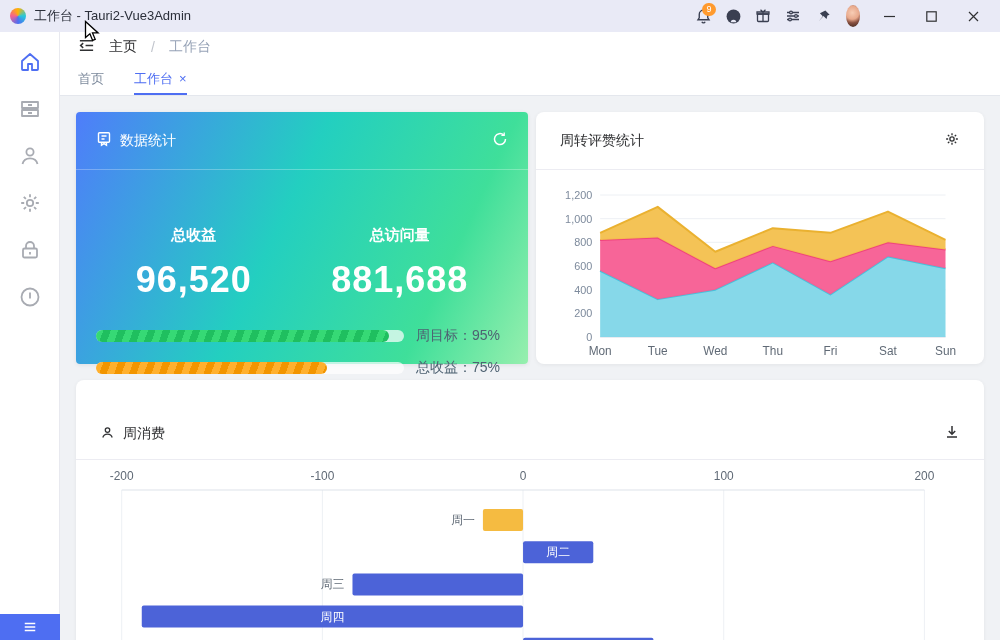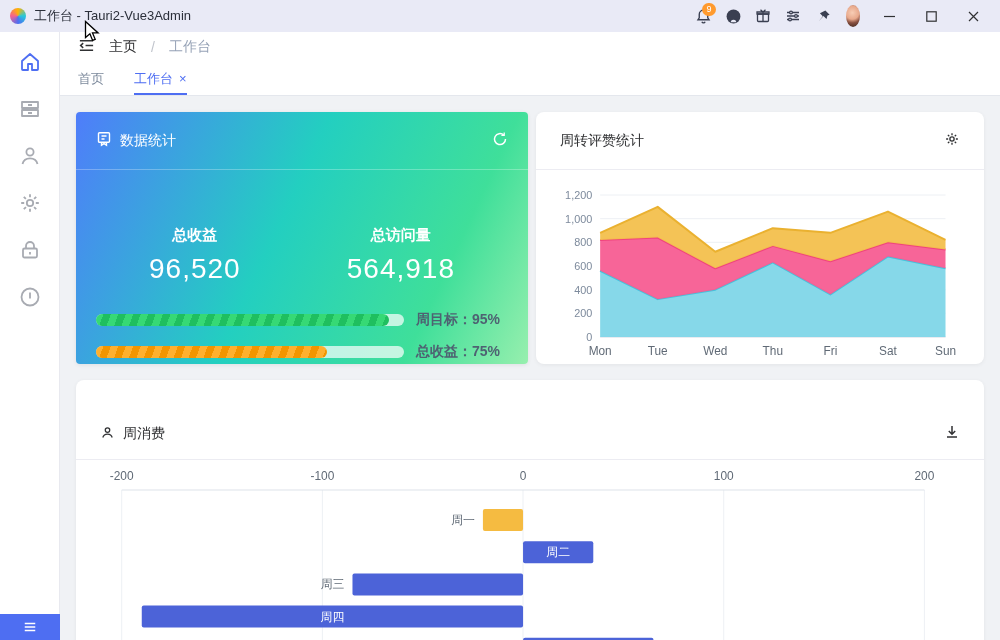"96,520" .stat-value { font-size: 28px -> 36px; font-weight: normal -> bold; margin-top: 8px -> 14px }
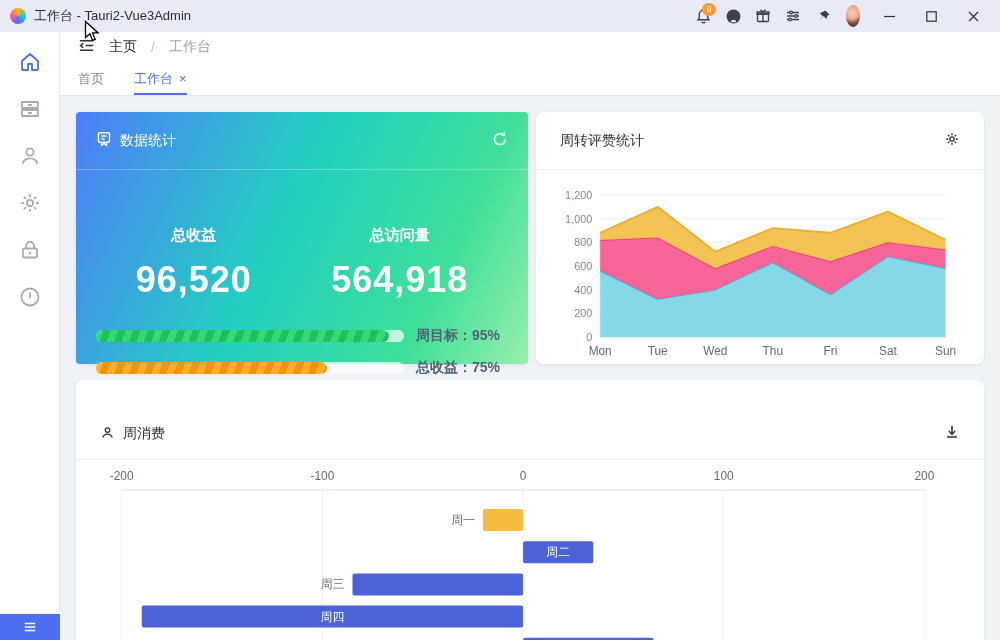"564,918" div.stat-value { text: 564,918 -> 881,688 }
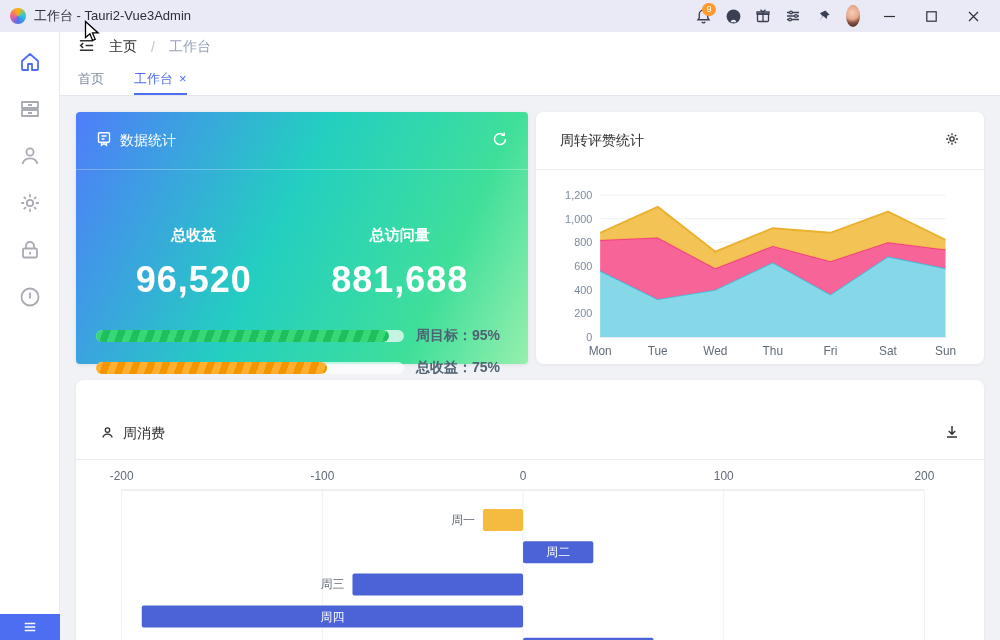"周目标：95%" .progress-row { font-weight: bold -> none }
